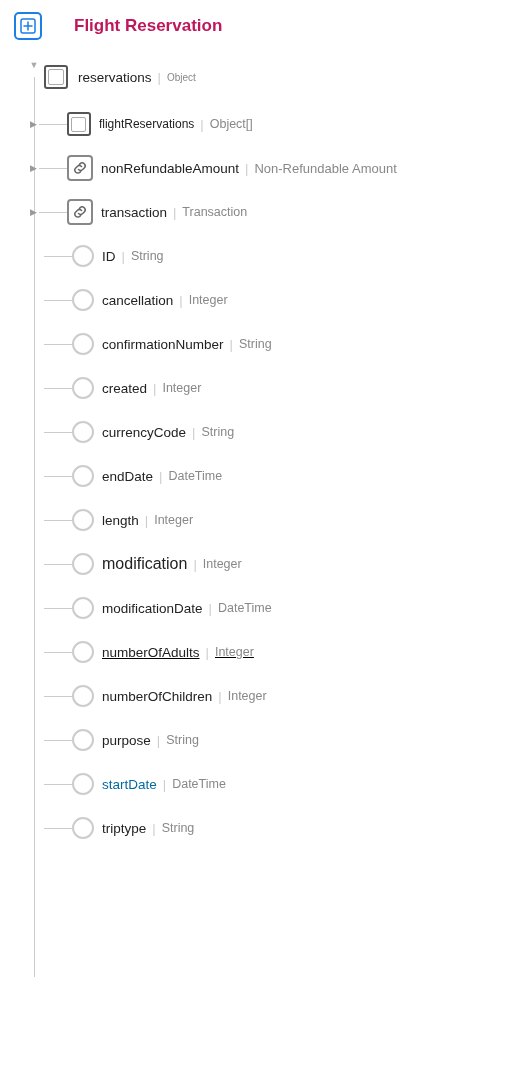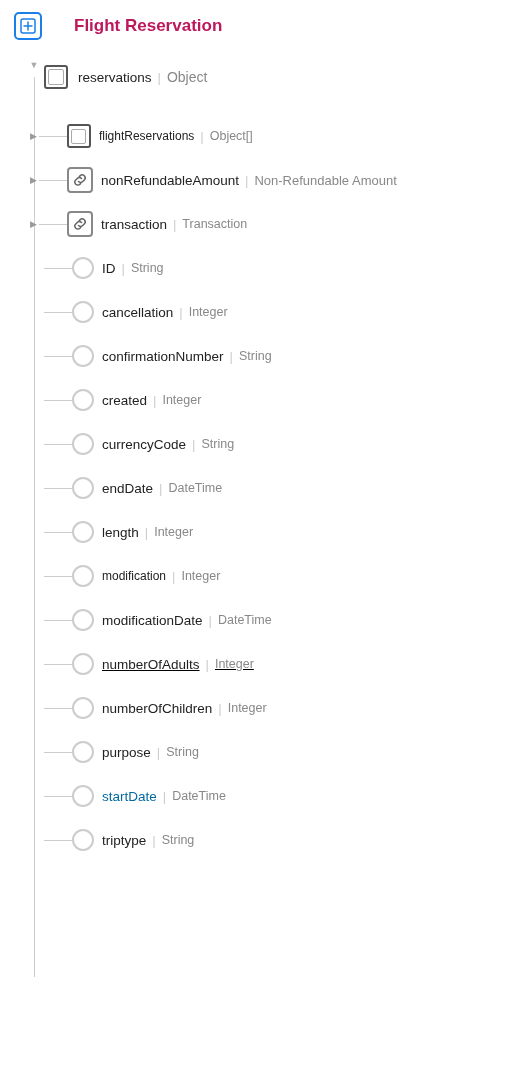"reservations" div { gap: 12px -> none }
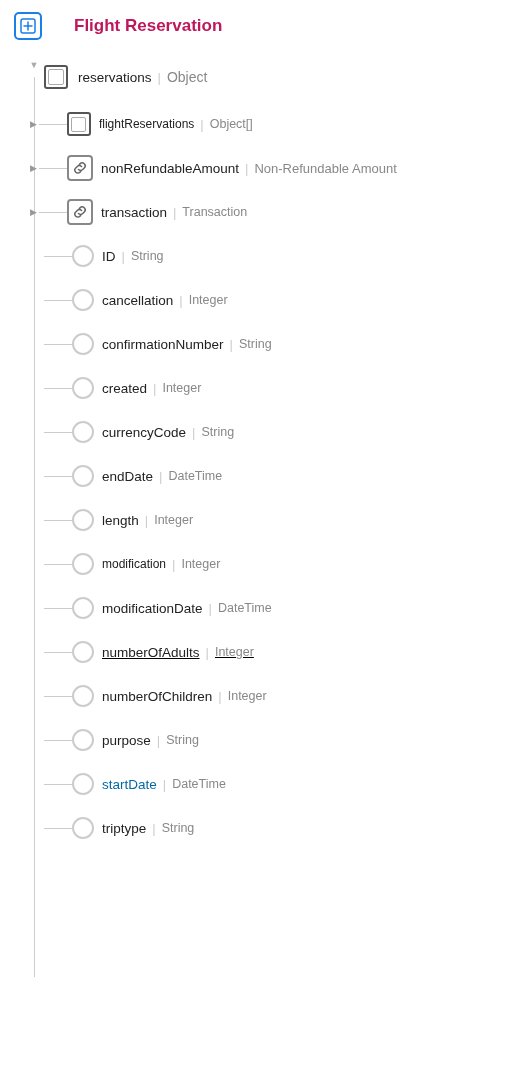"Object" .node-type { font-size: 14px -> 10px }
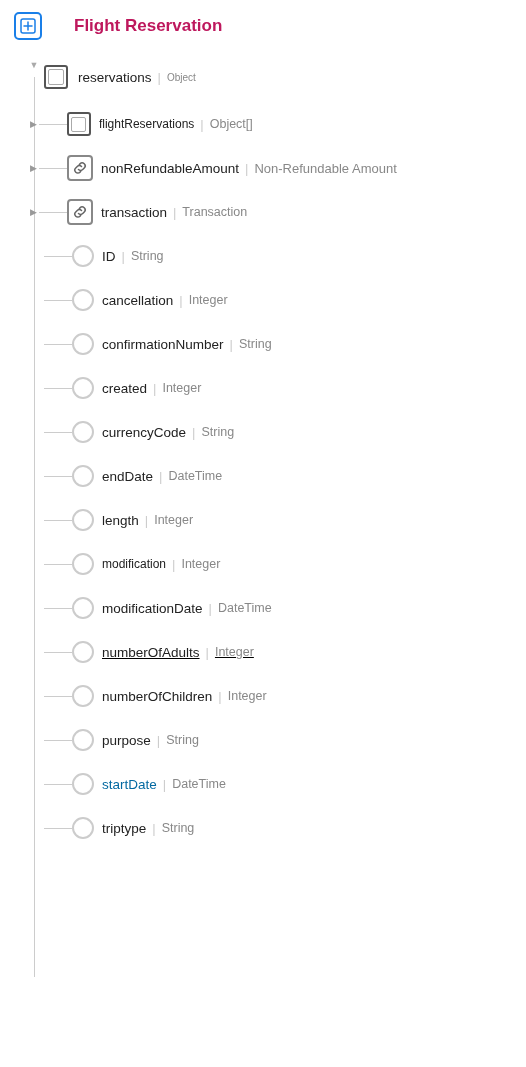"modification" span { font-size: 12px -> 16px }
